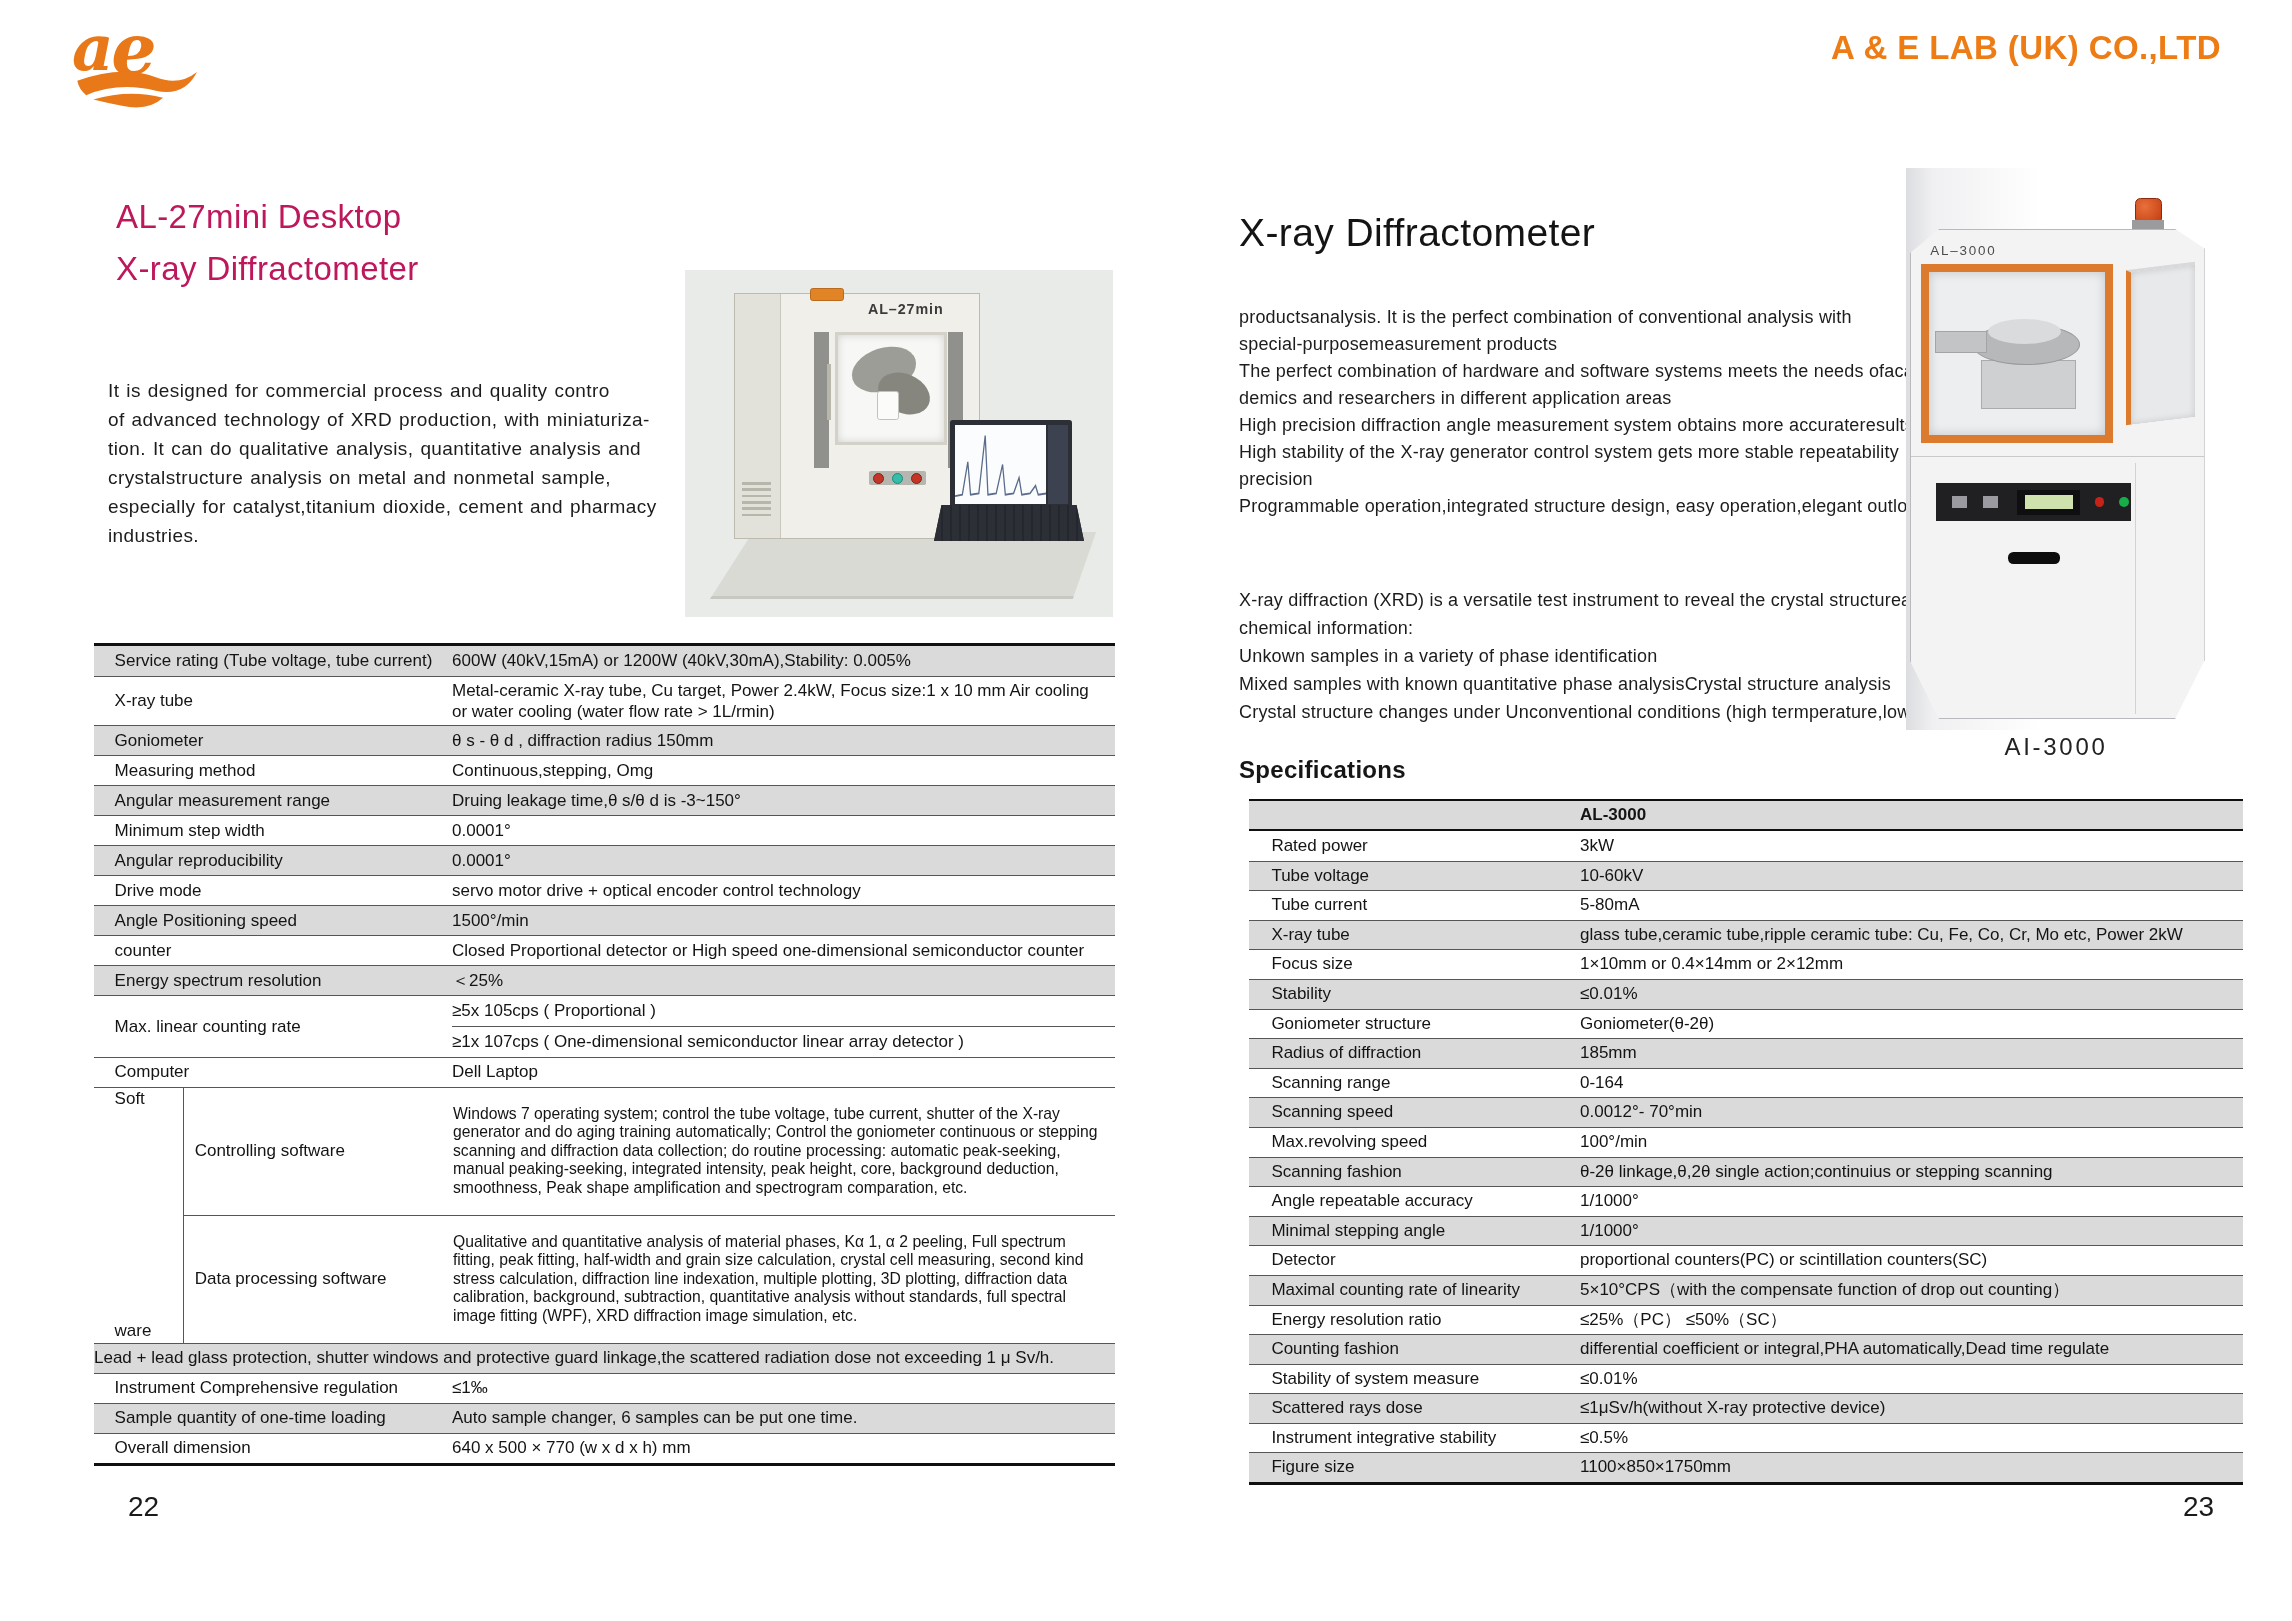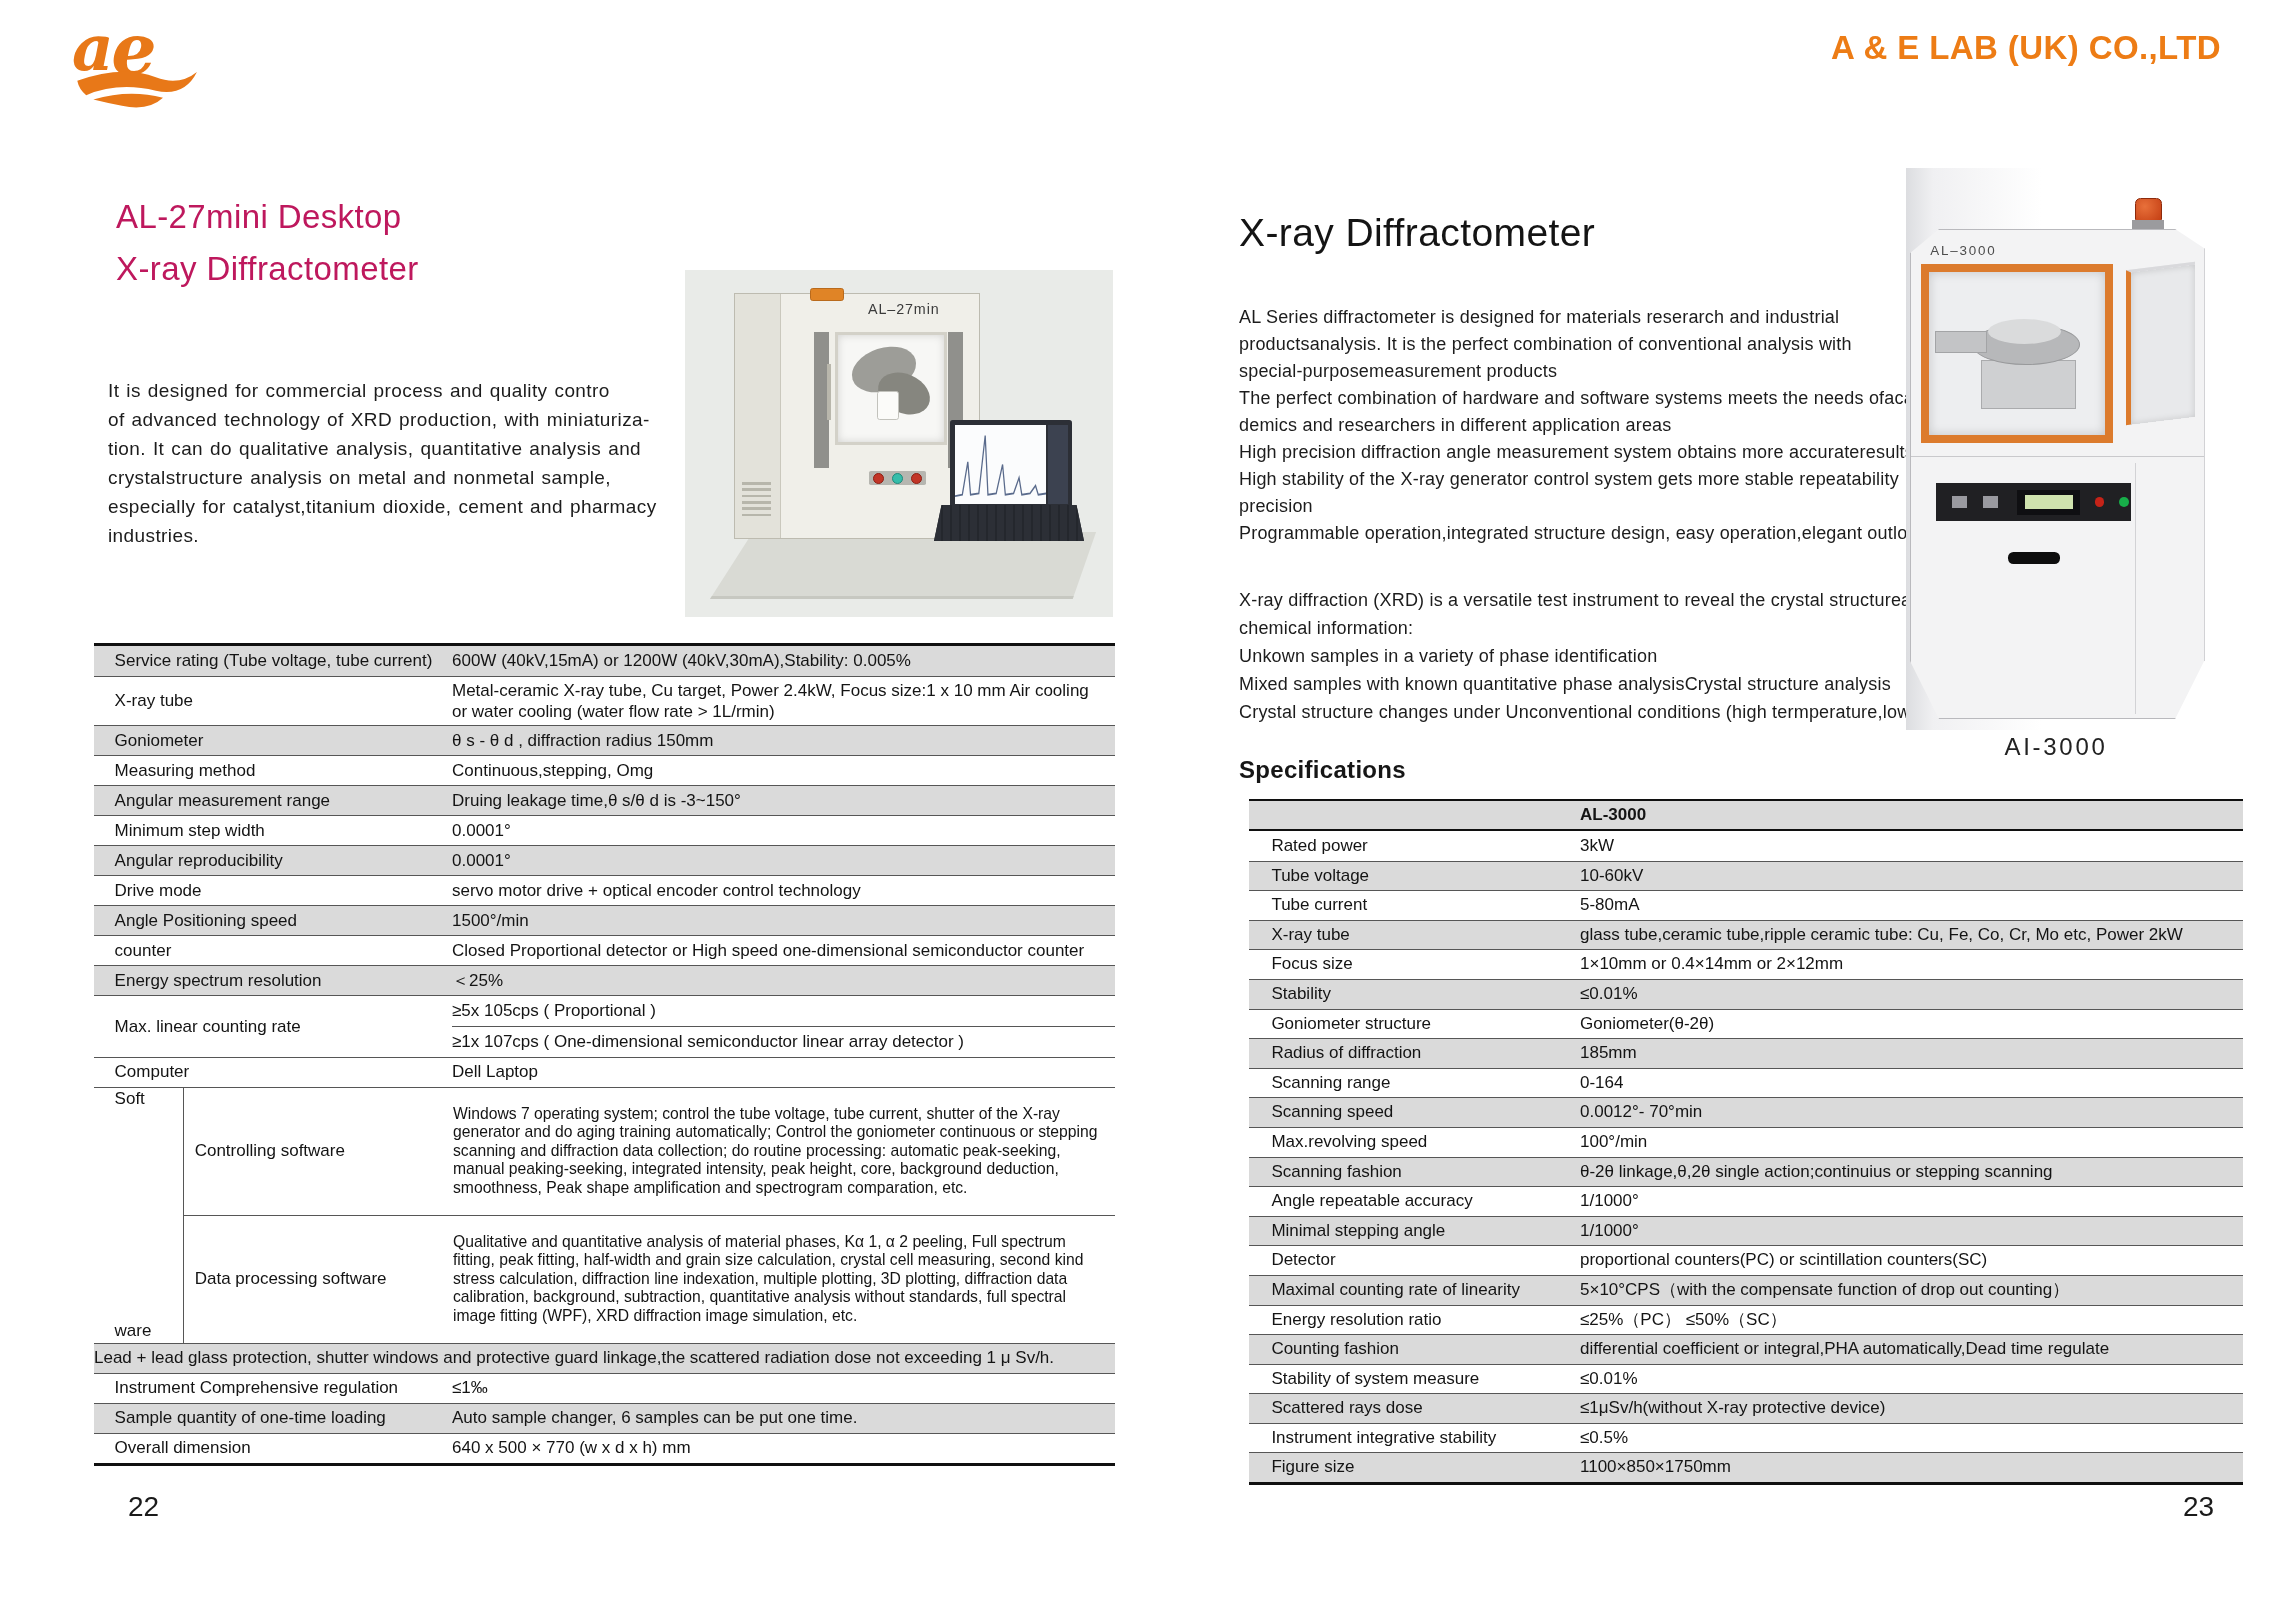"AL–27min" .lmach-label { font-weight: normal -> bold }
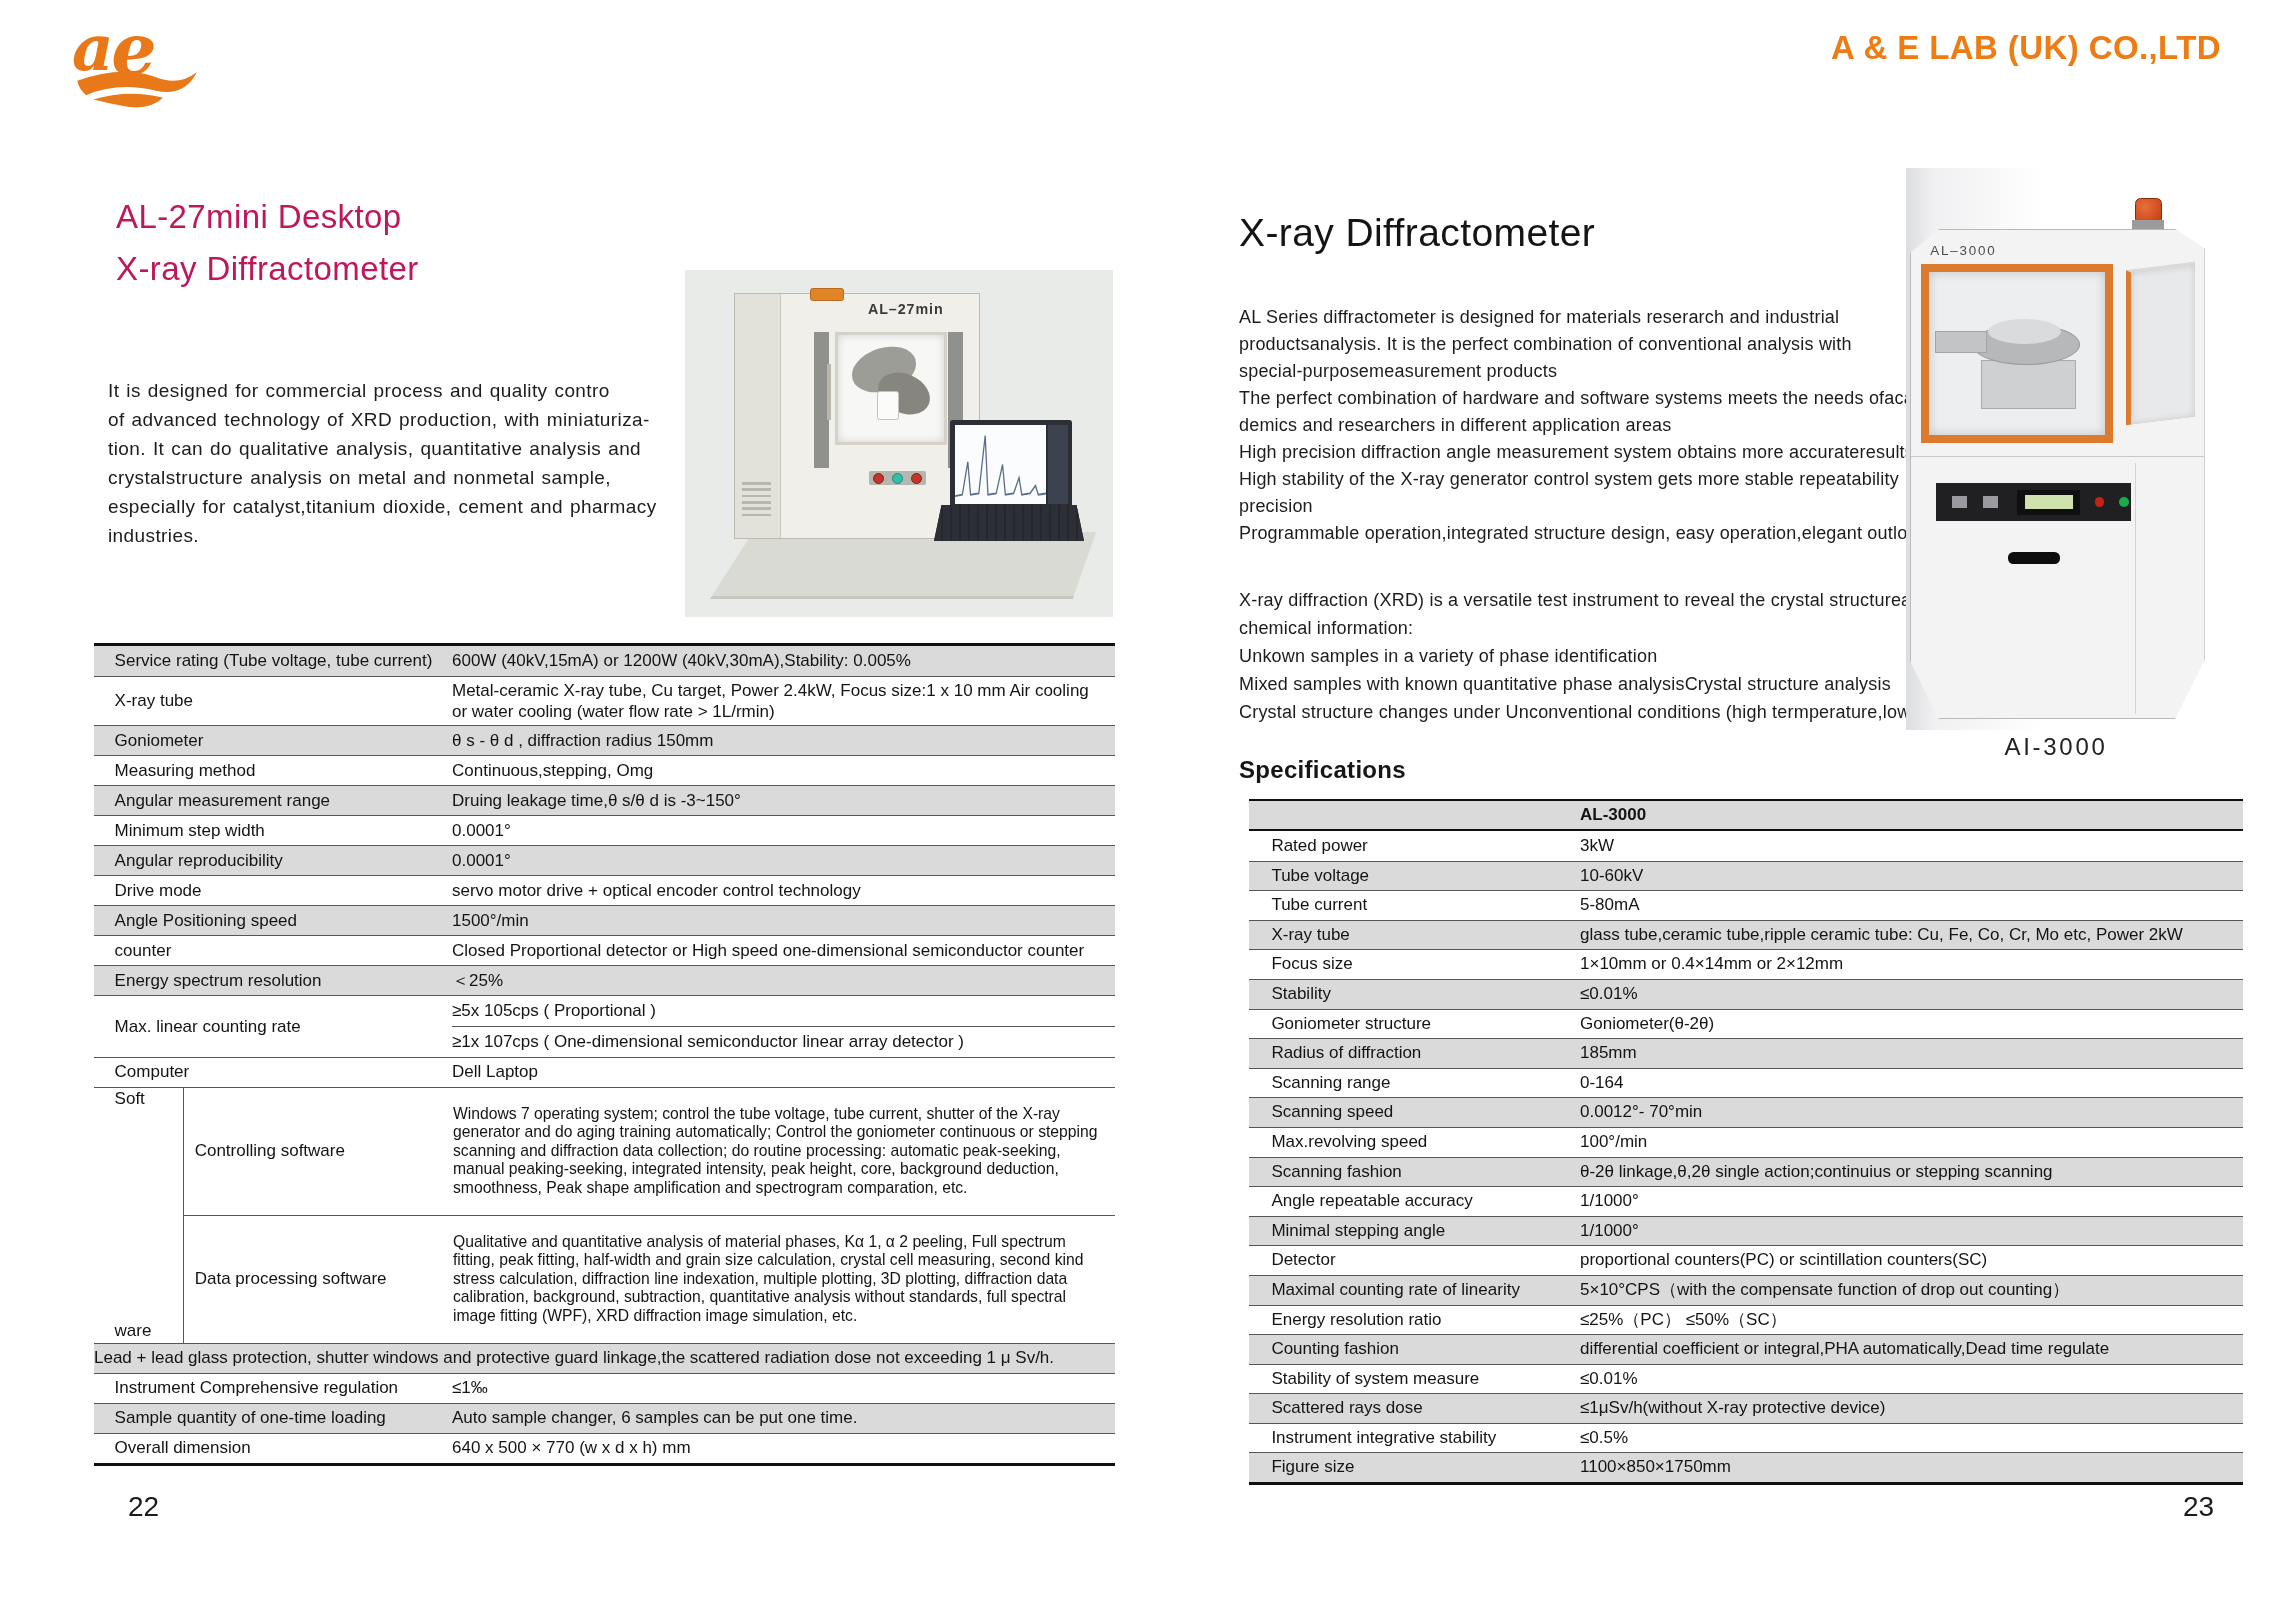"AL Series diffractometer is designed" div.line { html: <div>AL Series diffractometer is designed for materials reserarch and industrial</div> -> none }
